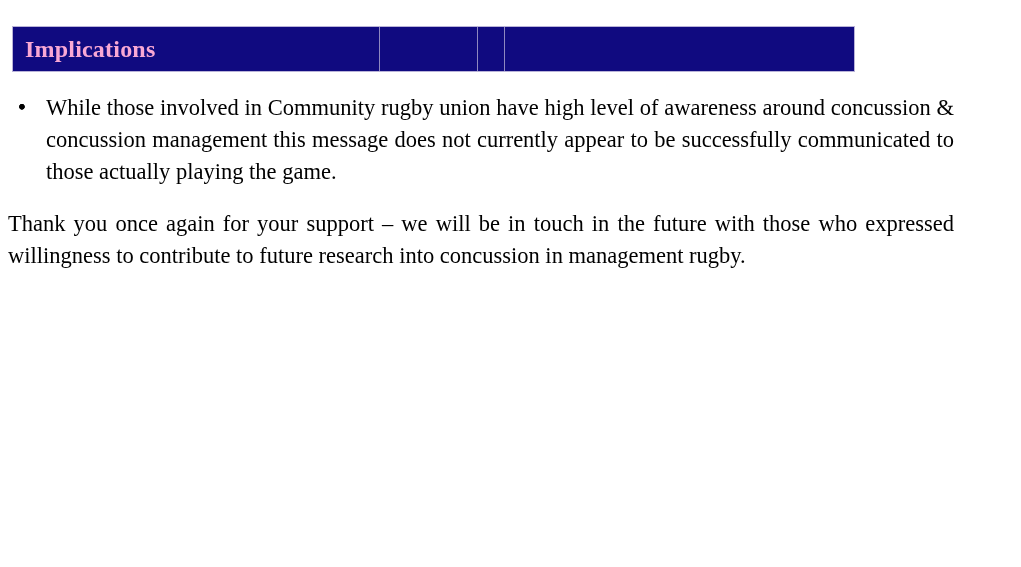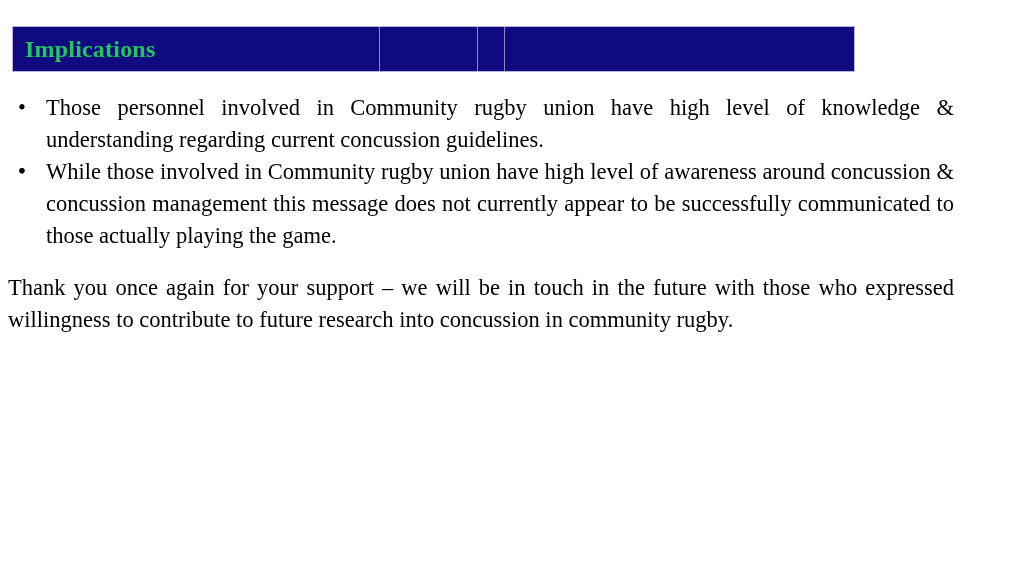"Implications" .title-bar-text { color: #22c55e -> #f9a8d4 }
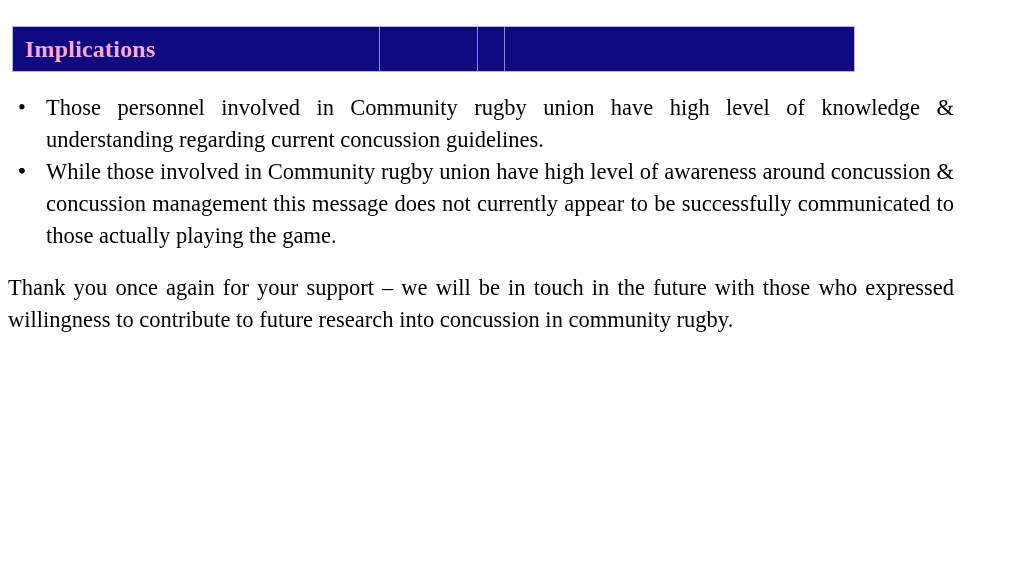"Those personnel involved in Community" span { html: <span>Those personnel involved in Community rugby union have high level of knowledge &amp; understanding regarding current concussion guidelines.</span> -> none }
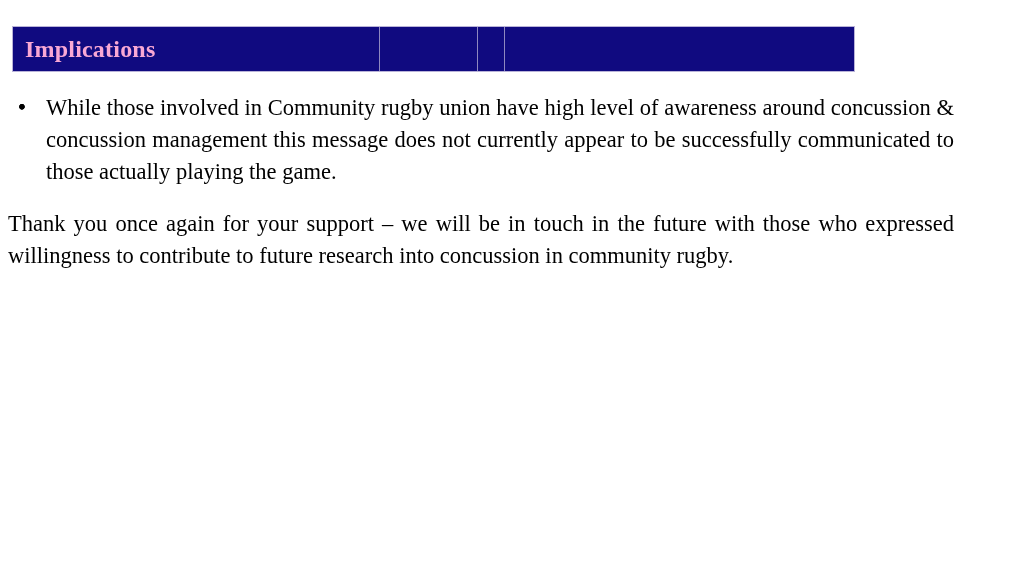"Thank you once again for" div.closing-para { text: community -> management }
